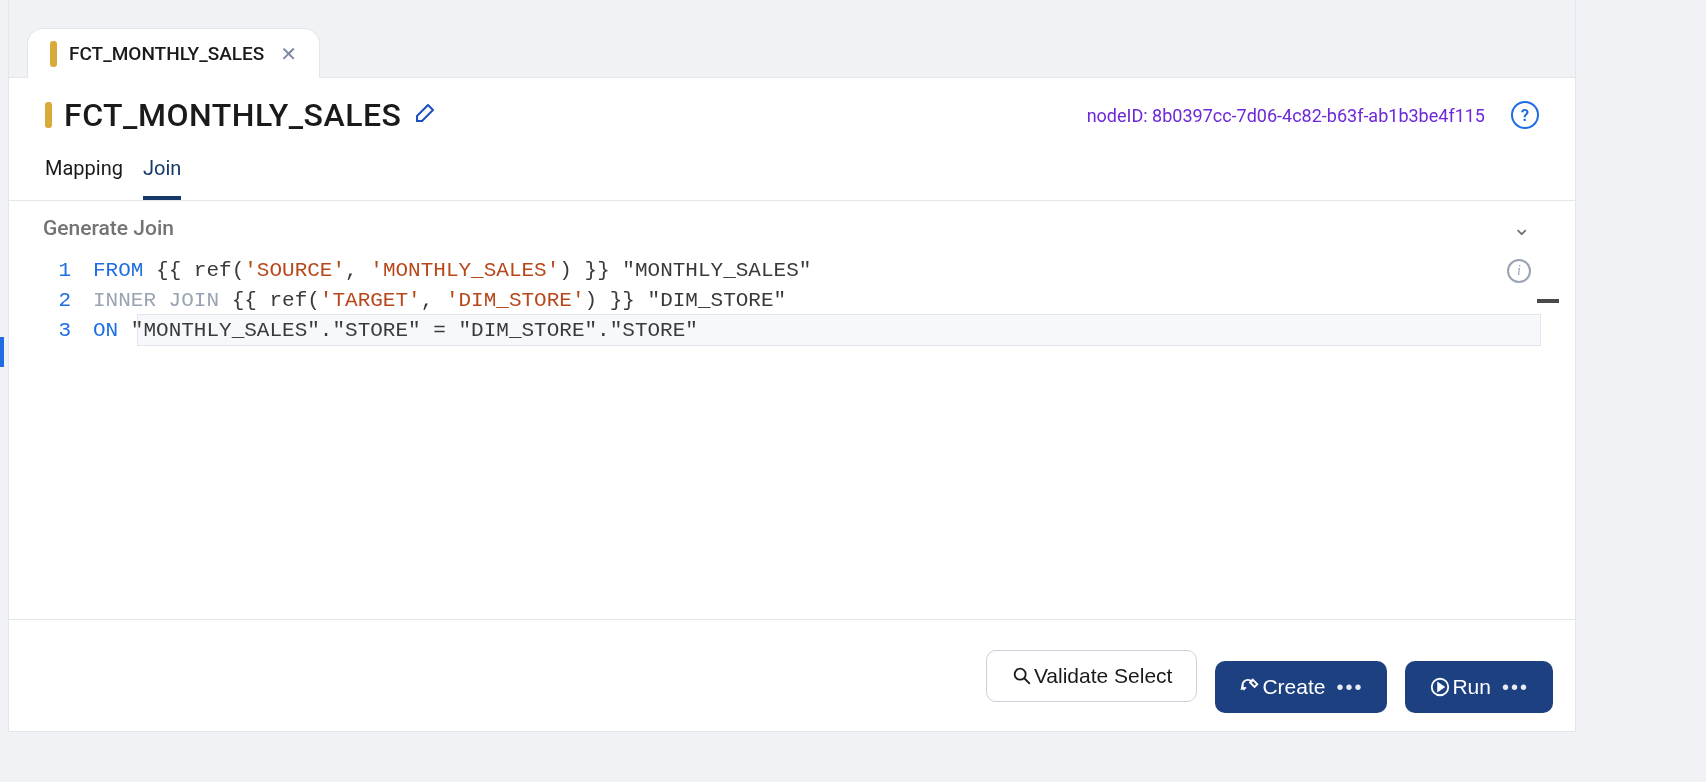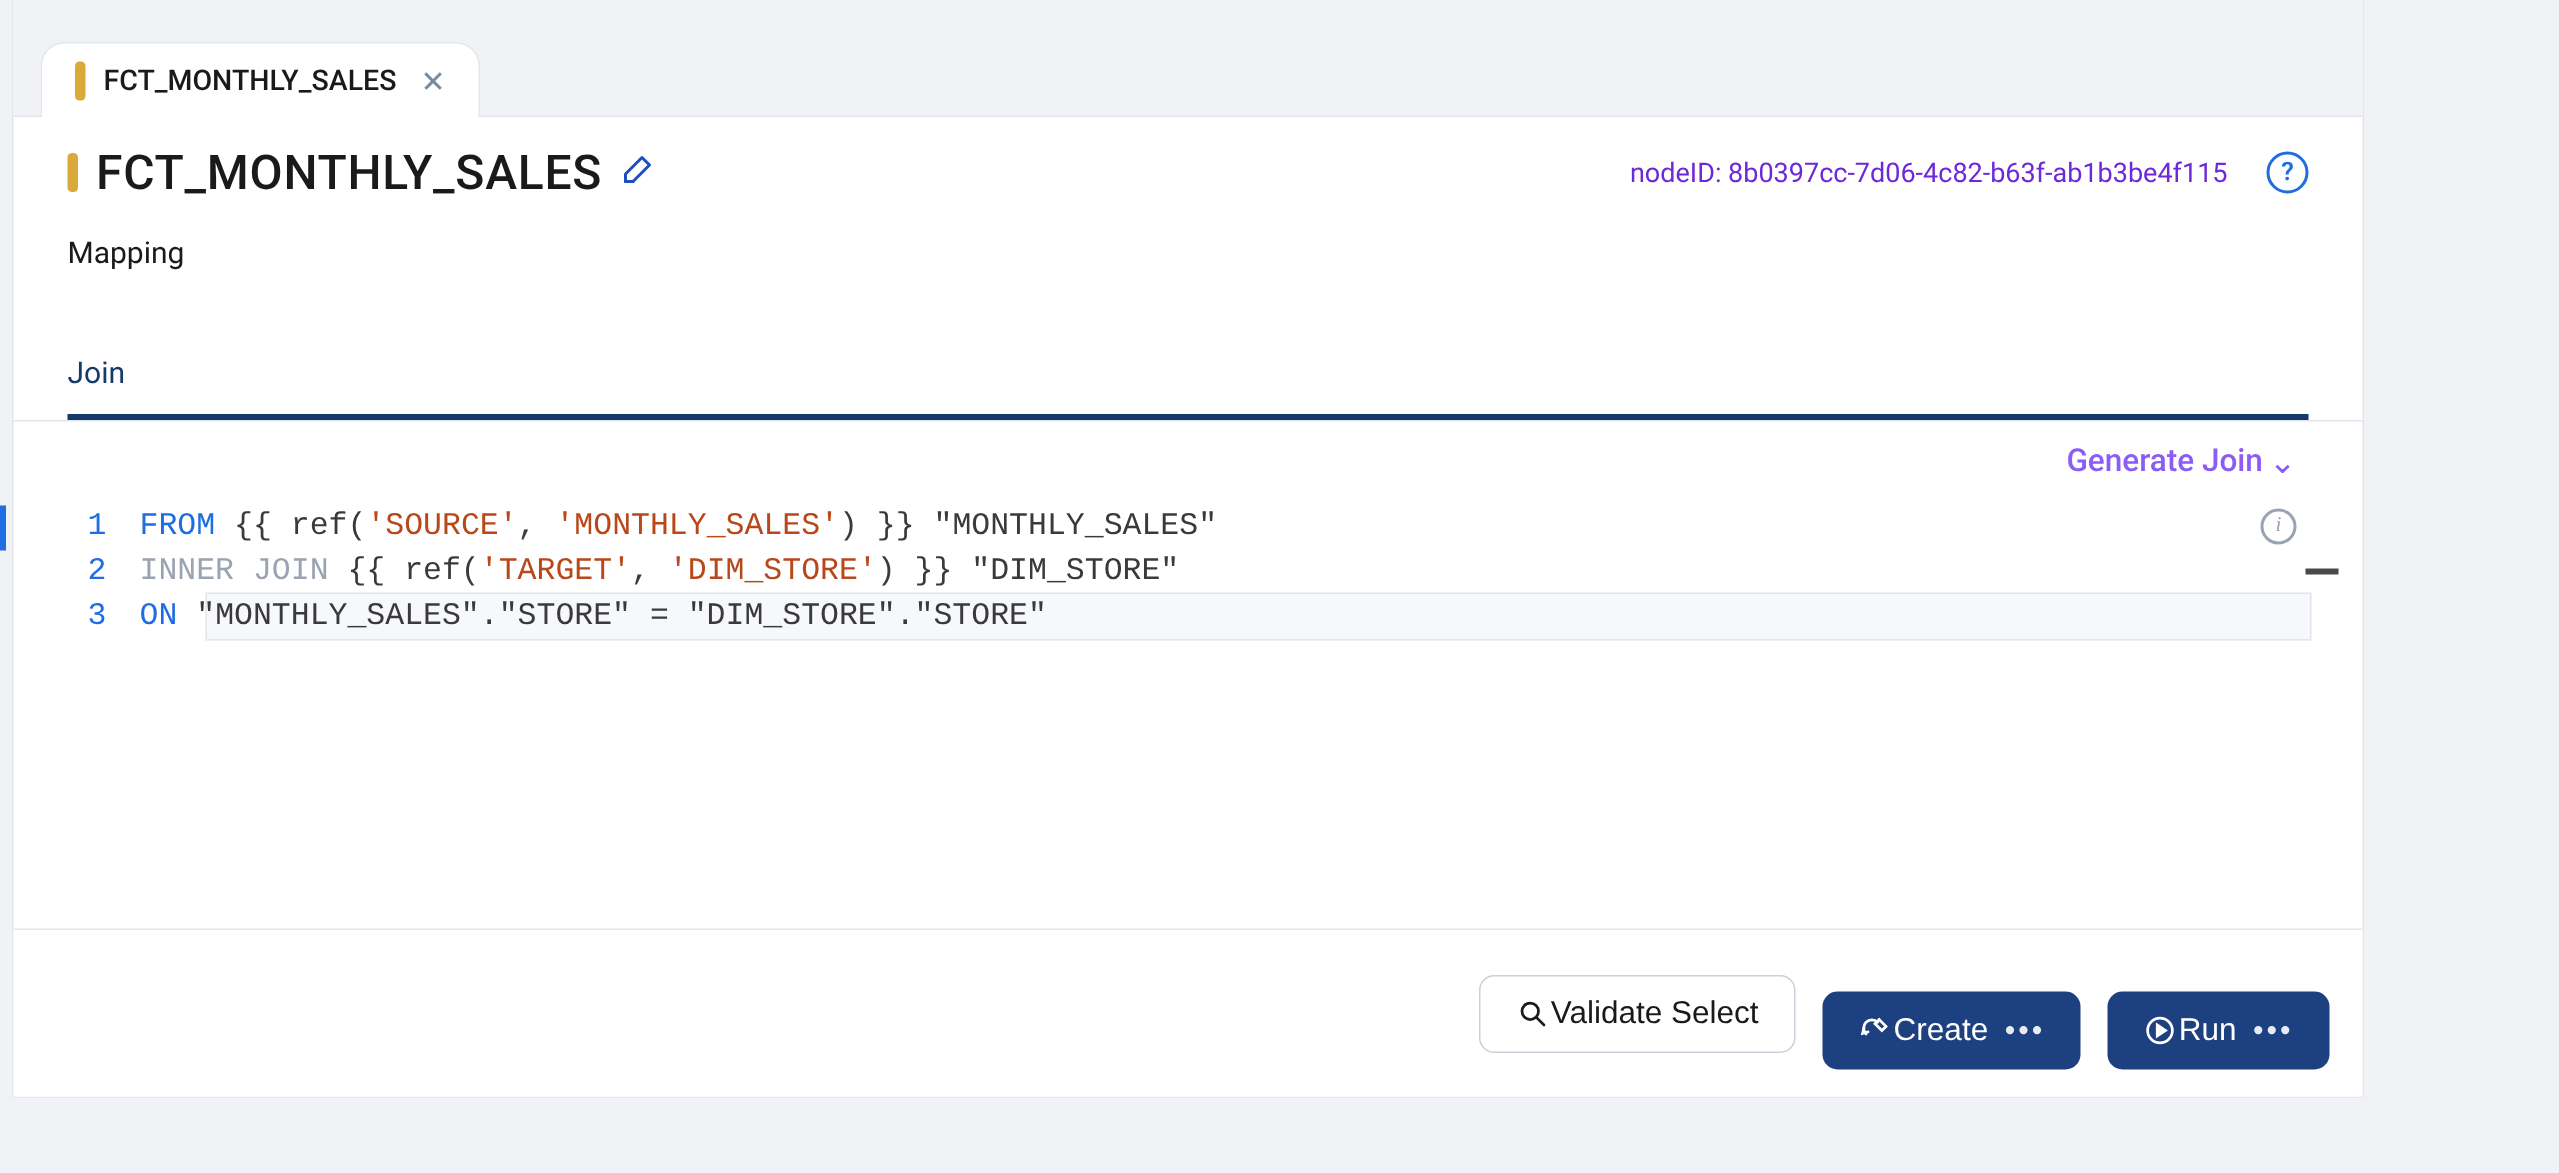"Mapping" .subtabs { flex-direction: column -> none; gap: 40px -> 20px }
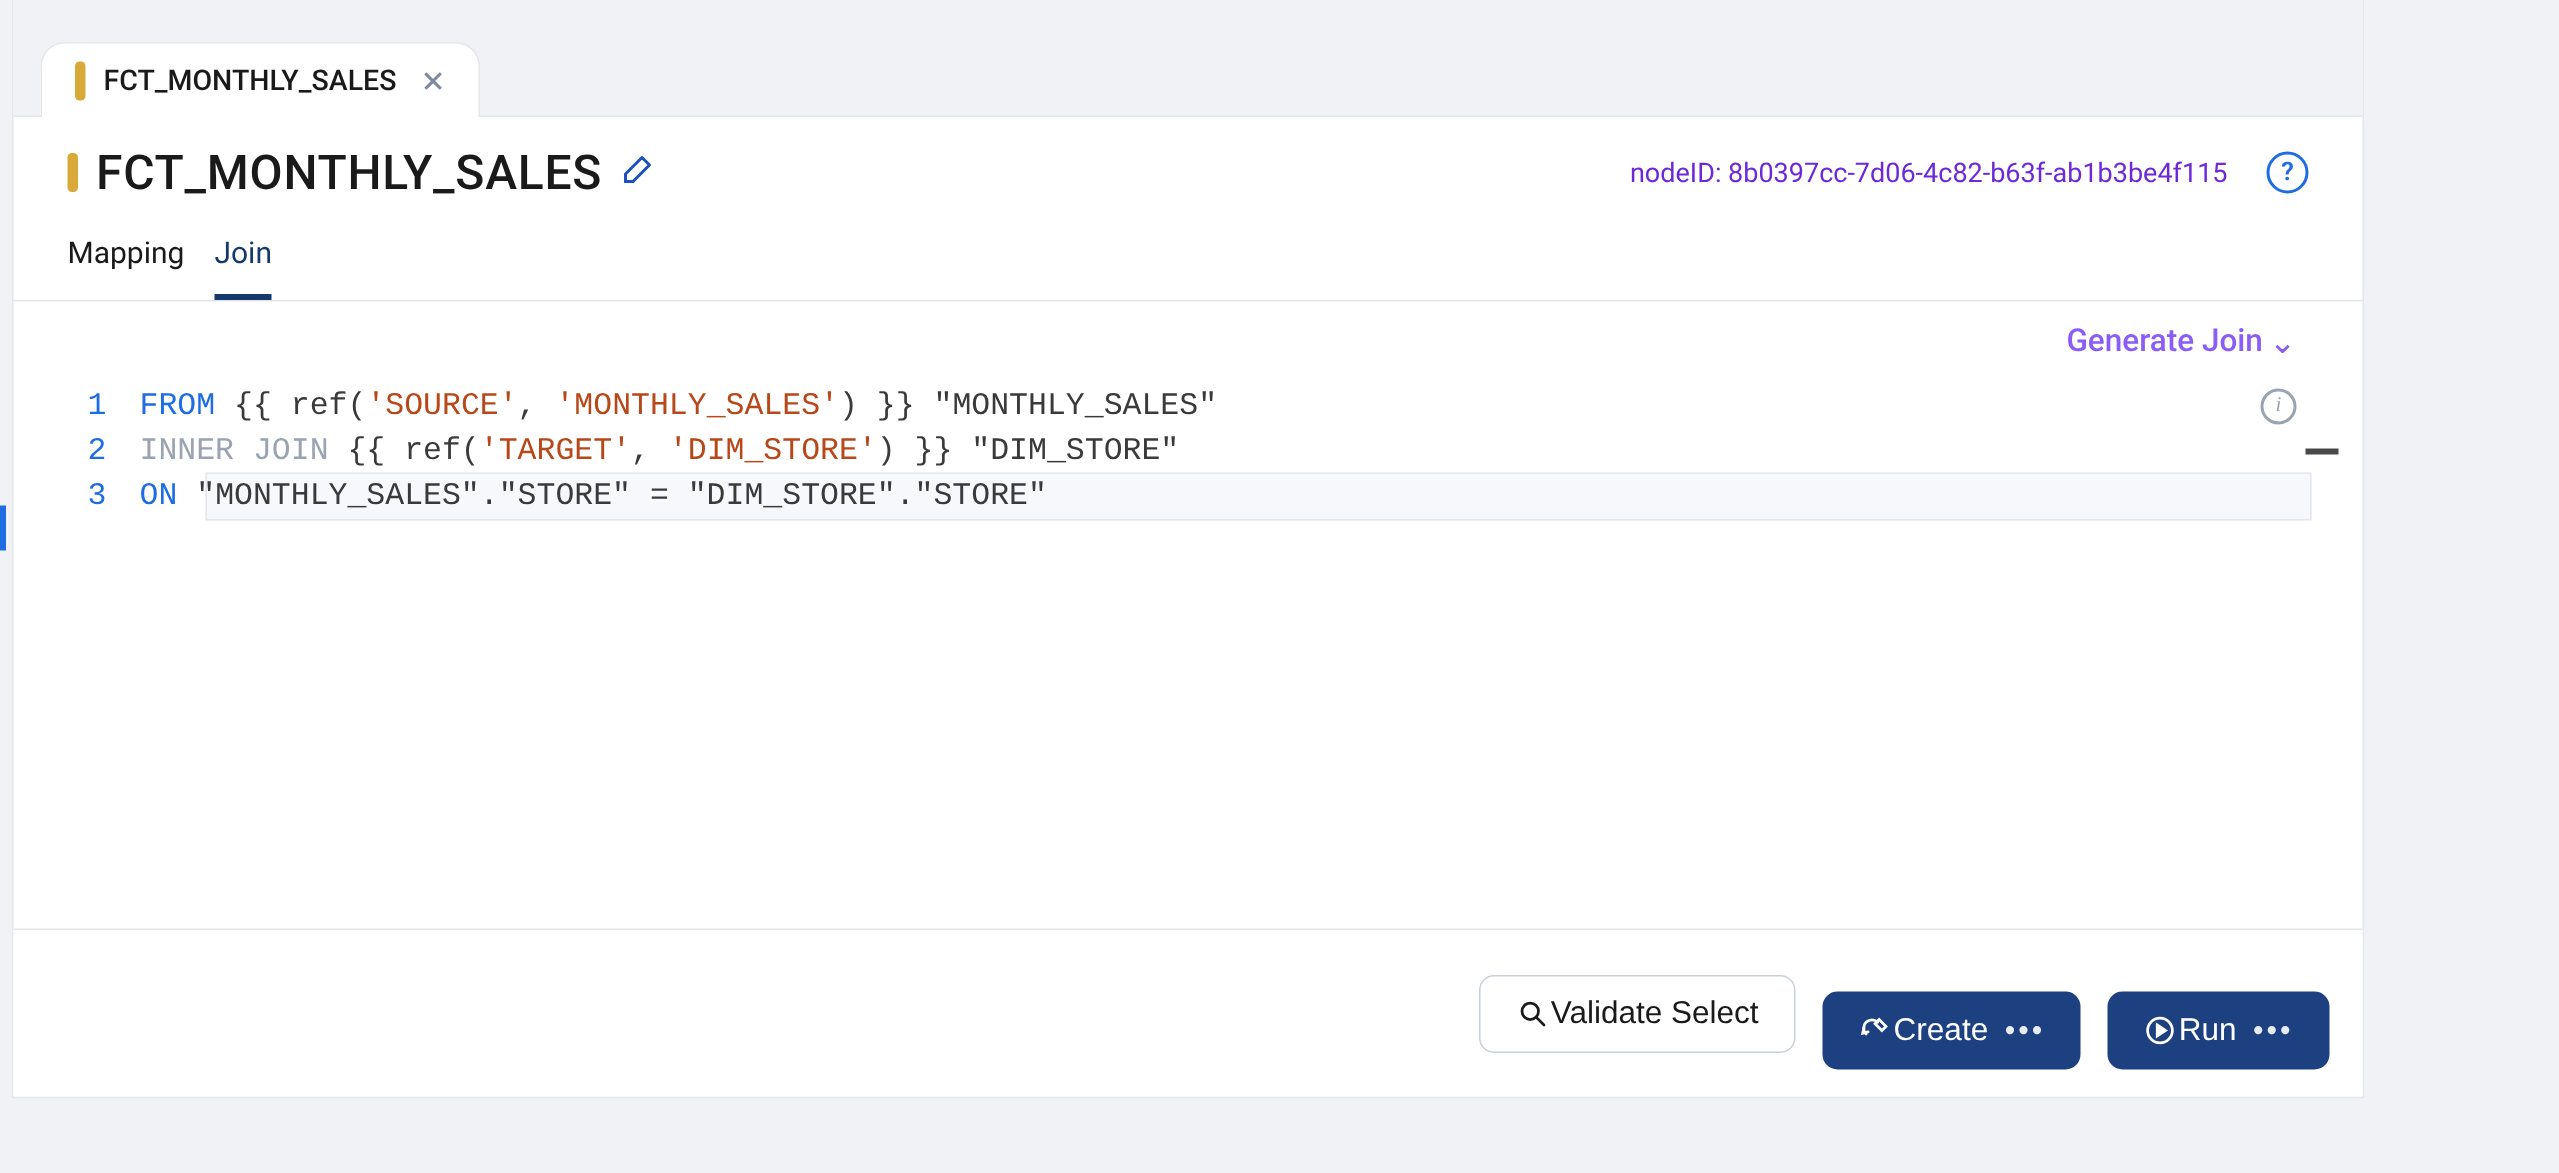"Generate Join" .generate-join { color: #8b5cf6 -> #737373; justify-content: flex-end -> space-between }
